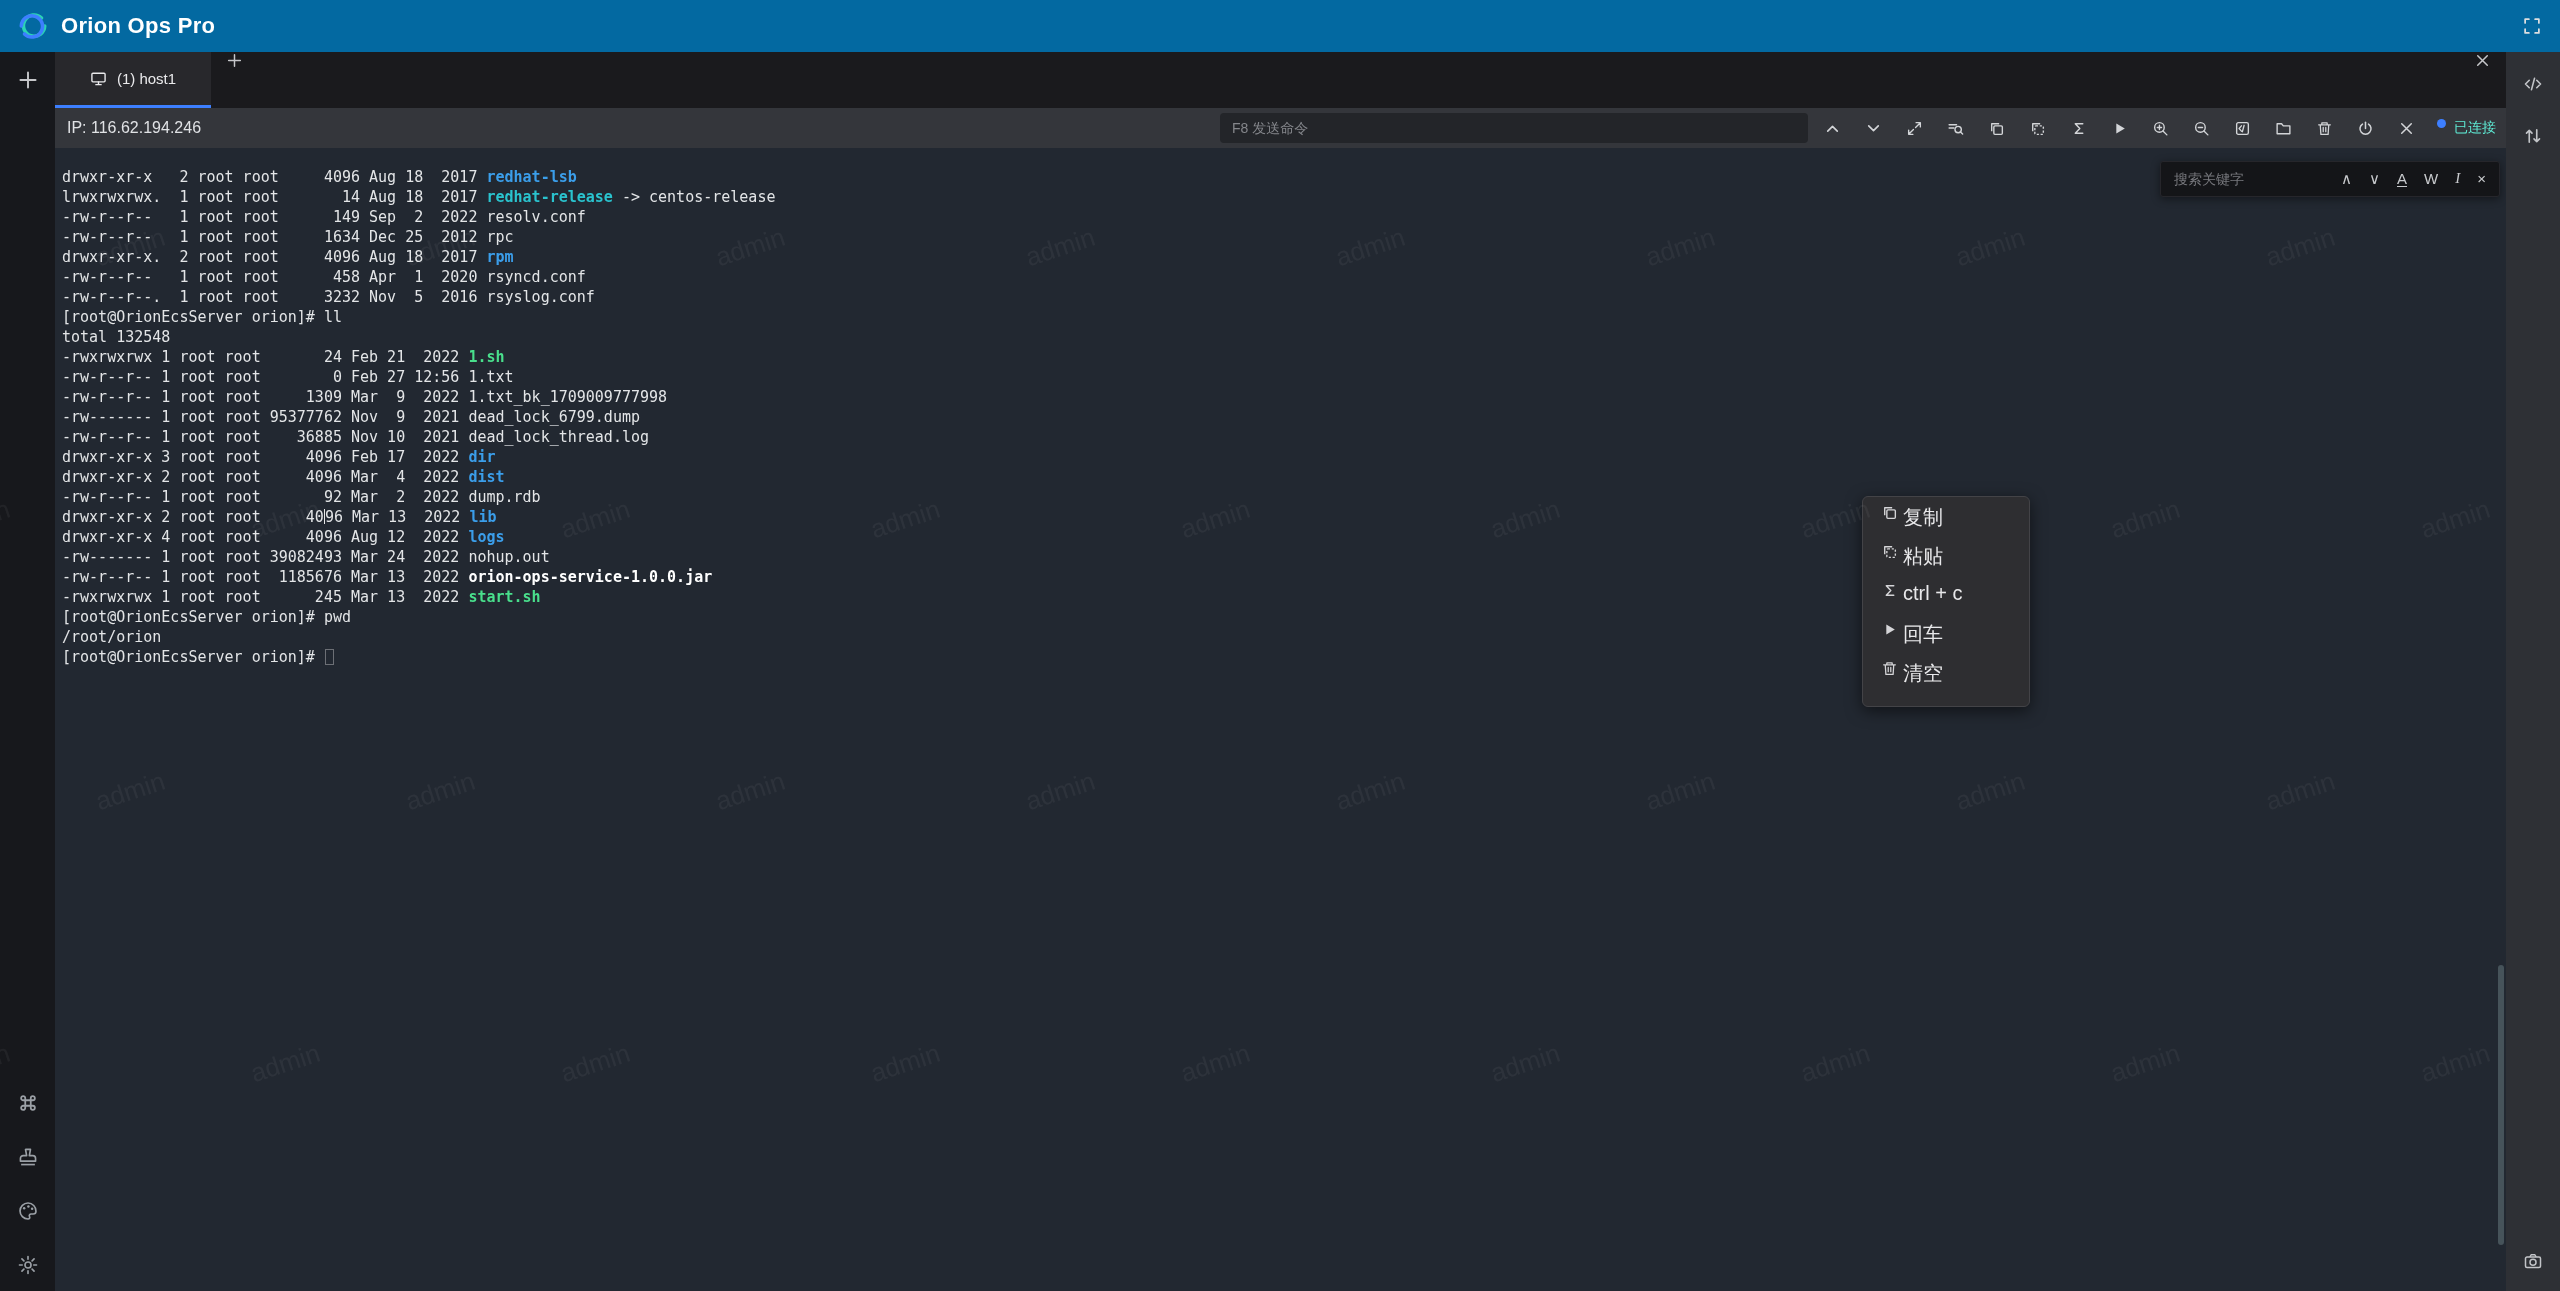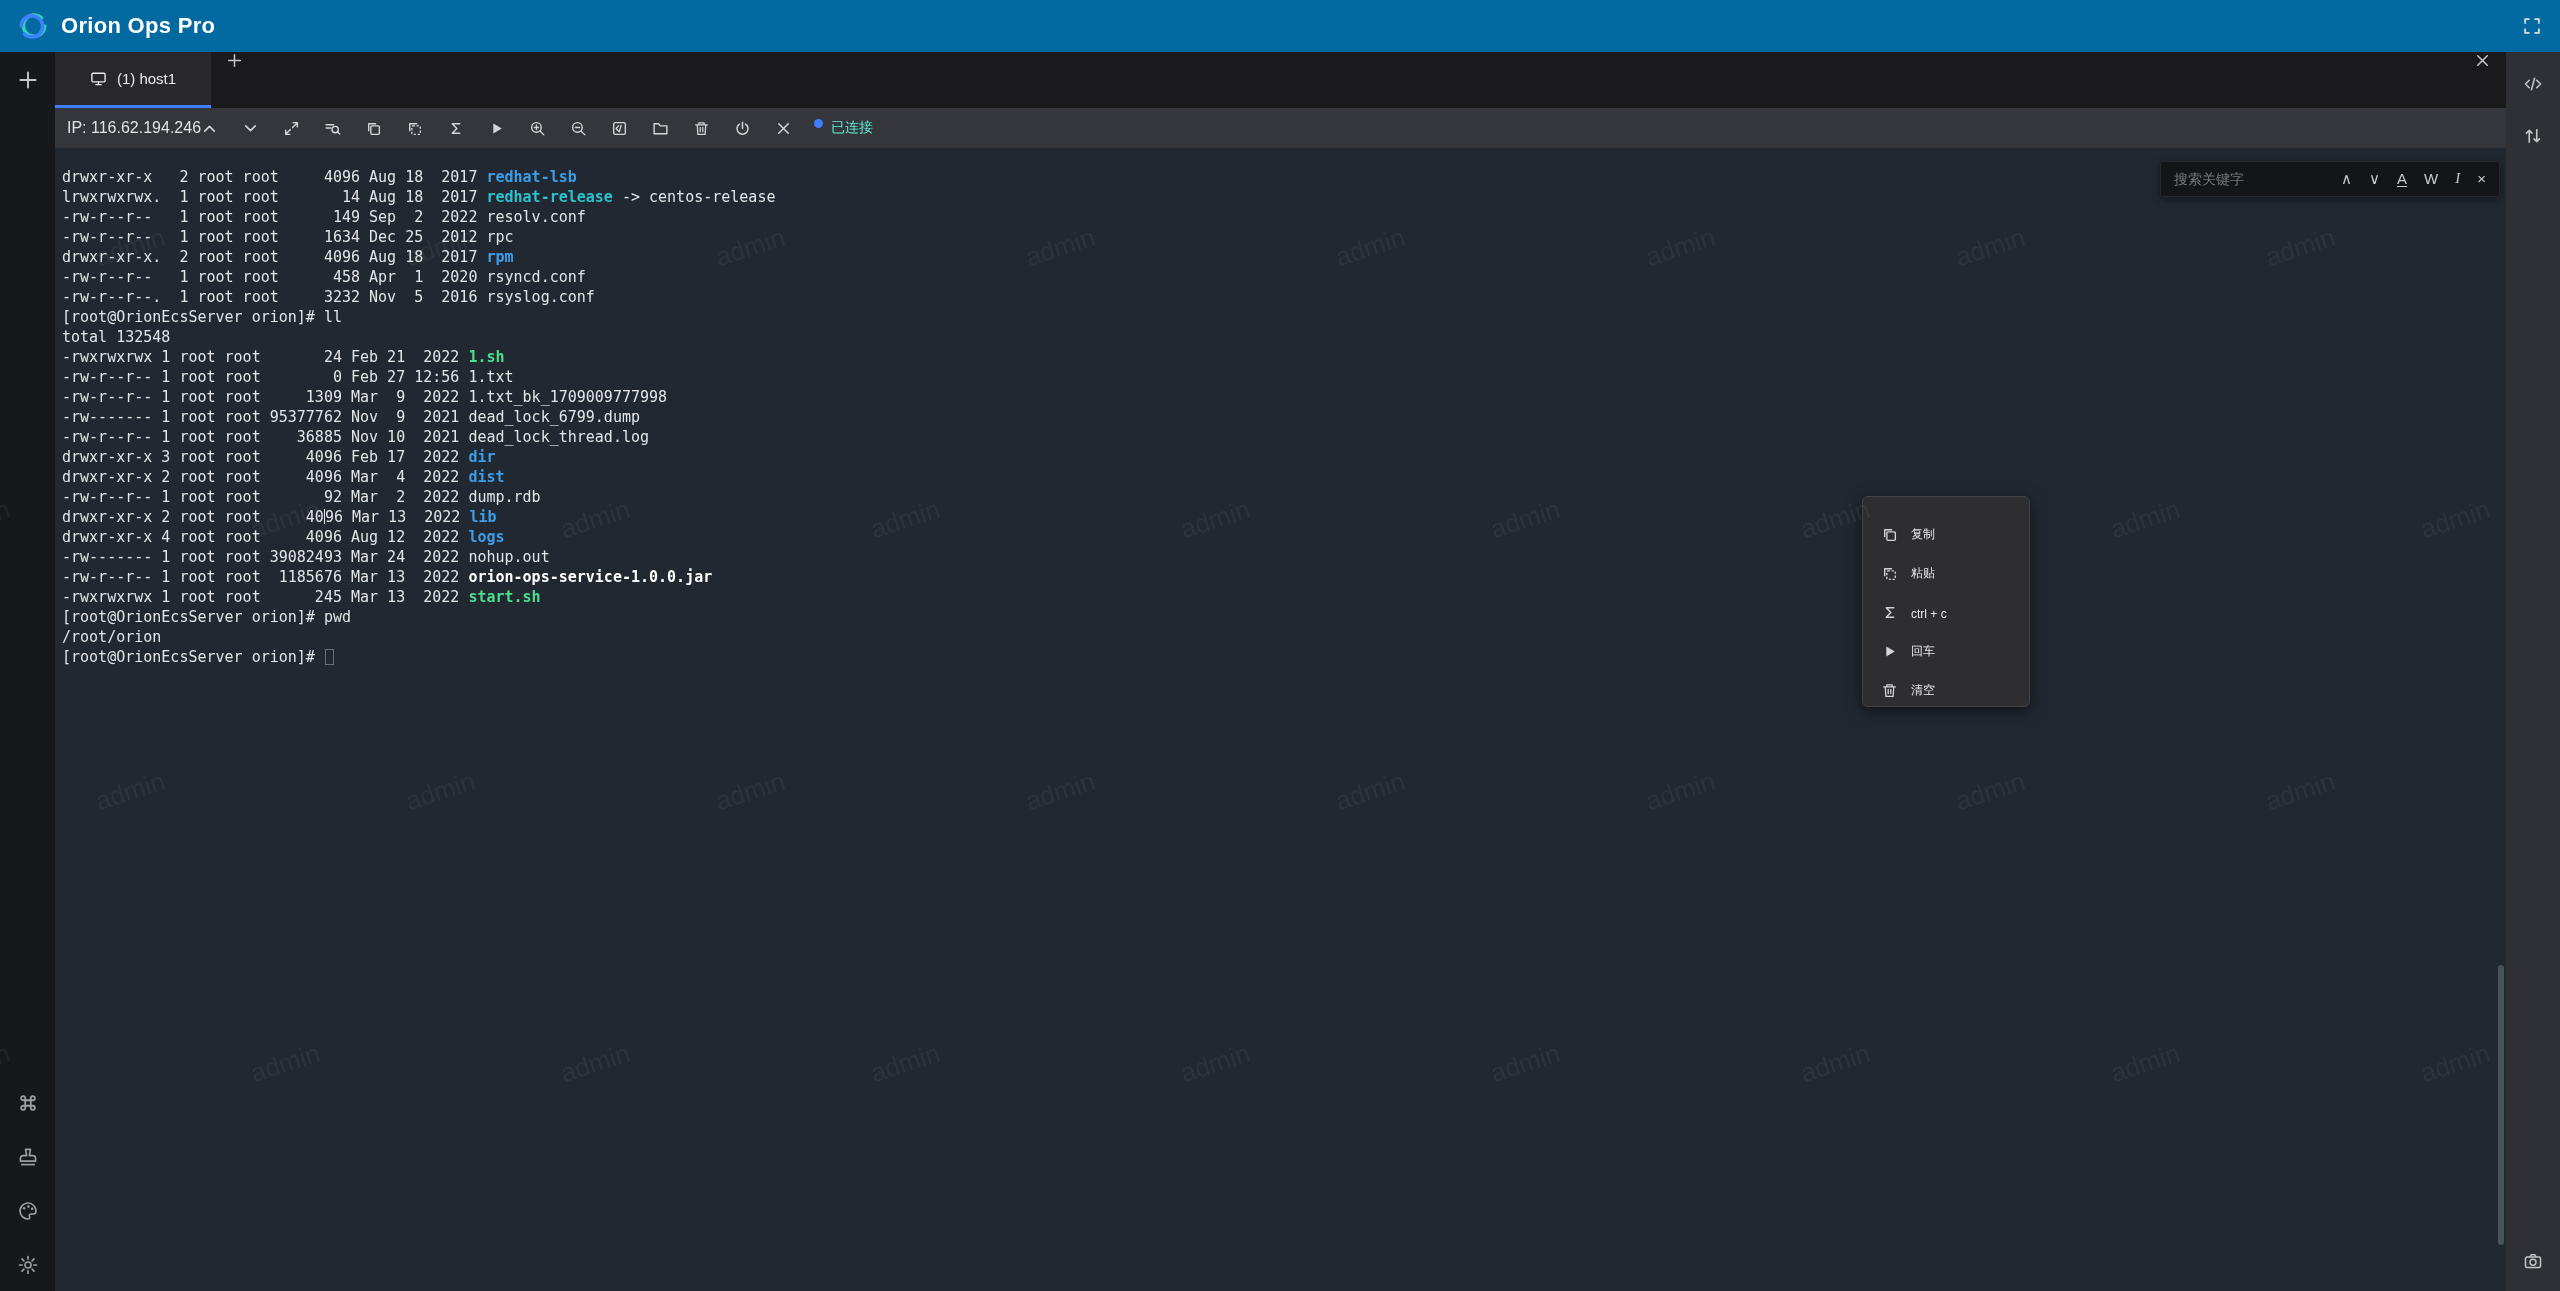"F8 发送命令" input.cmd-input { html: none -> <input> }
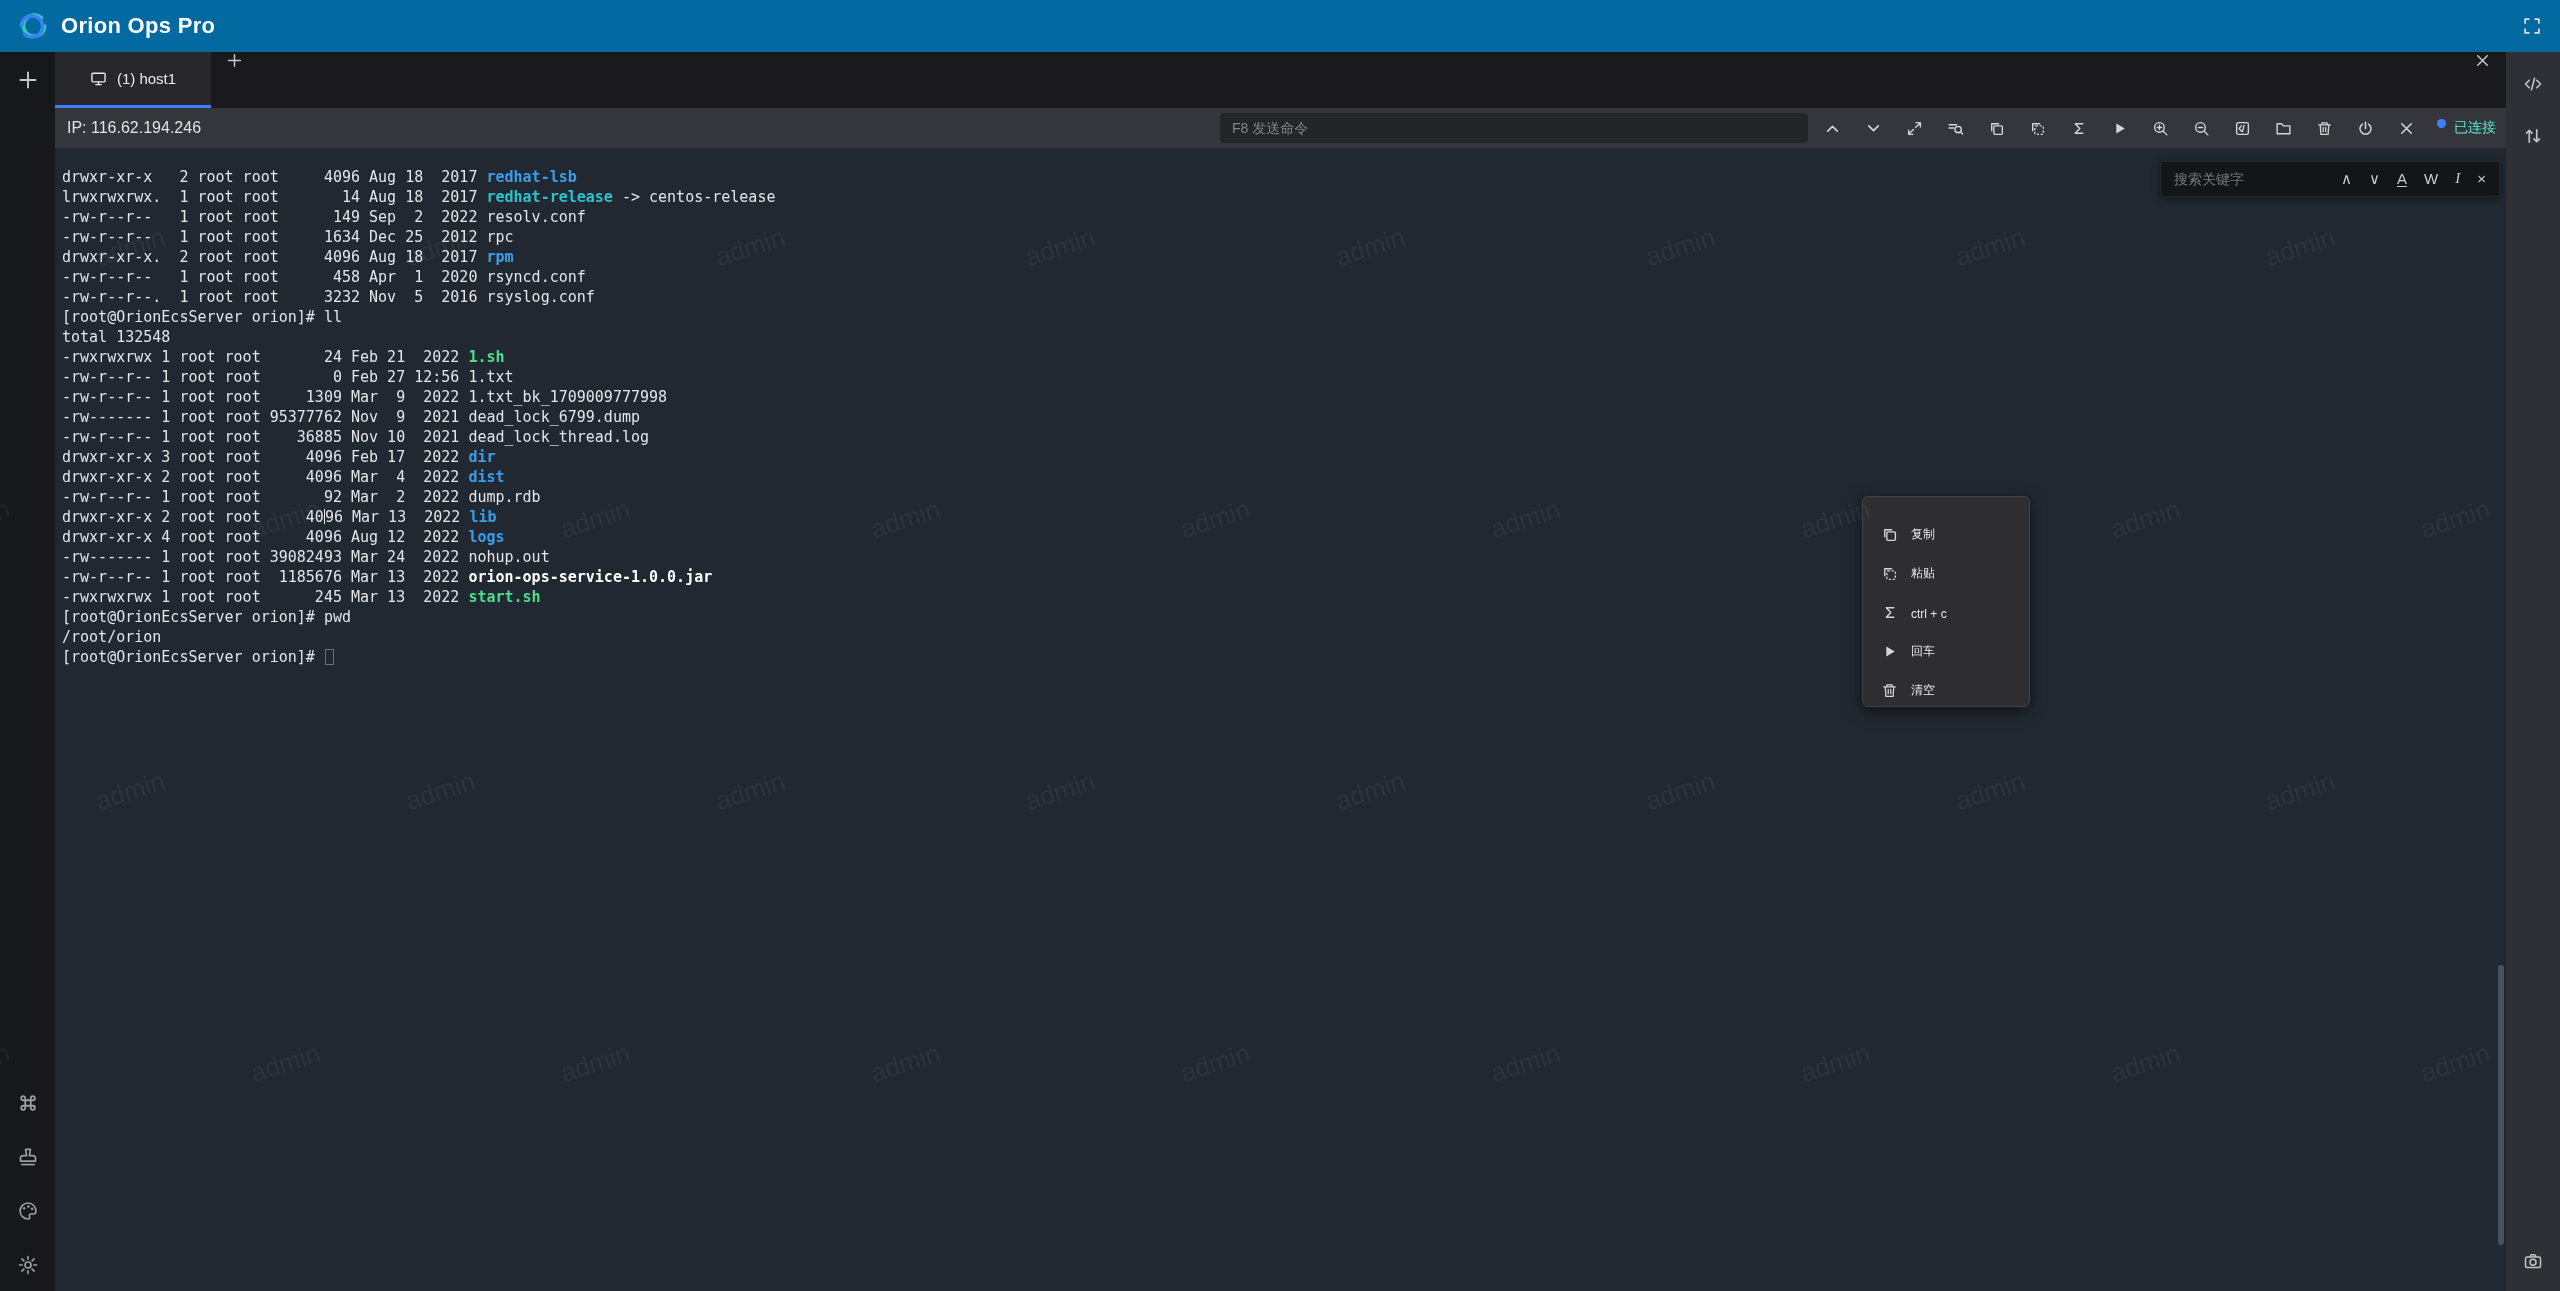"复制" .cm-item { align-items: flex-end -> flex-start; font-size: 12px -> 20px; gap: 13px -> 5px }
